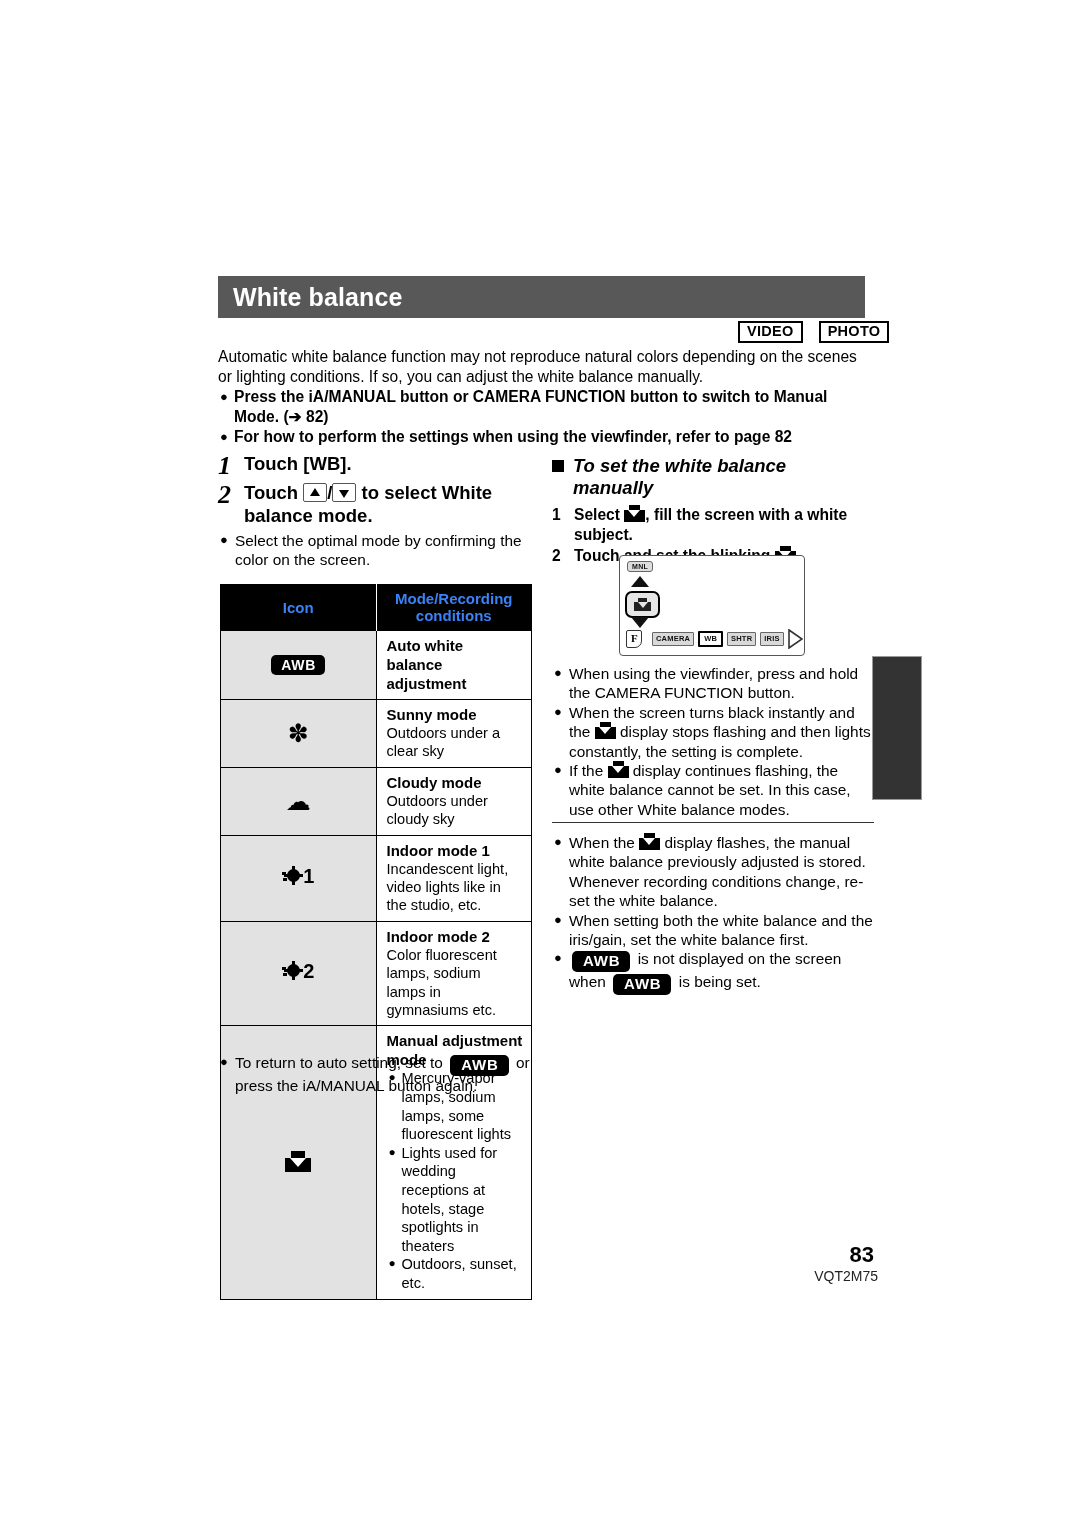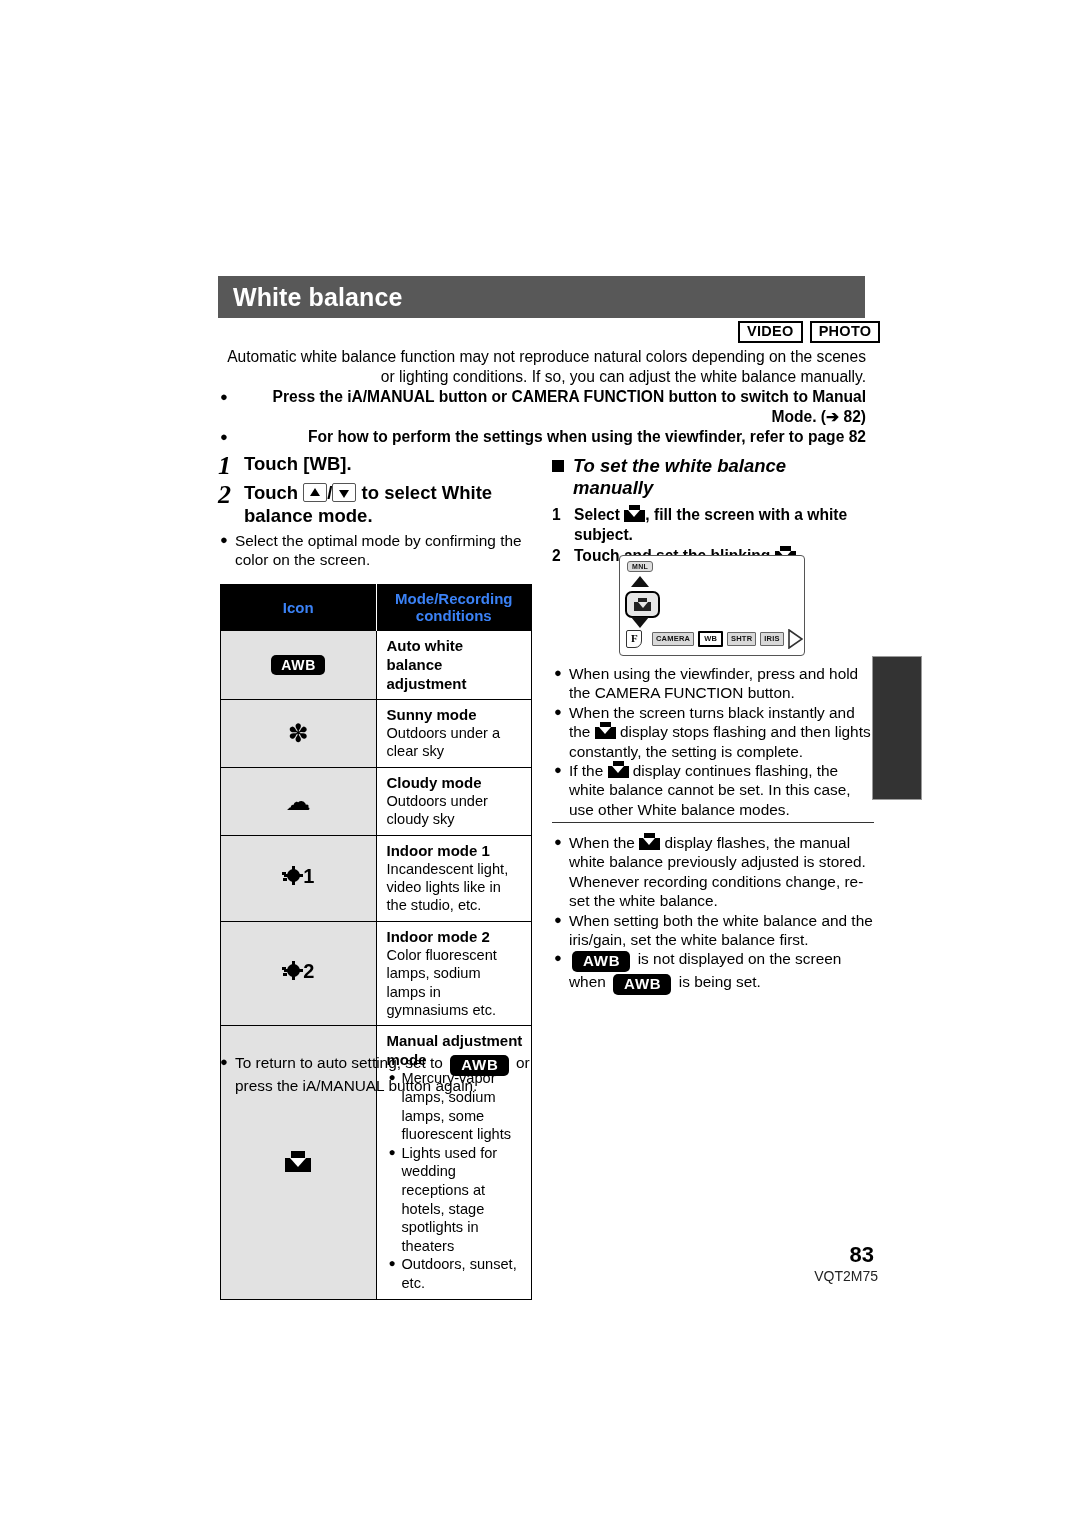"VIDEO" .badges { gap: 7px -> 16px }
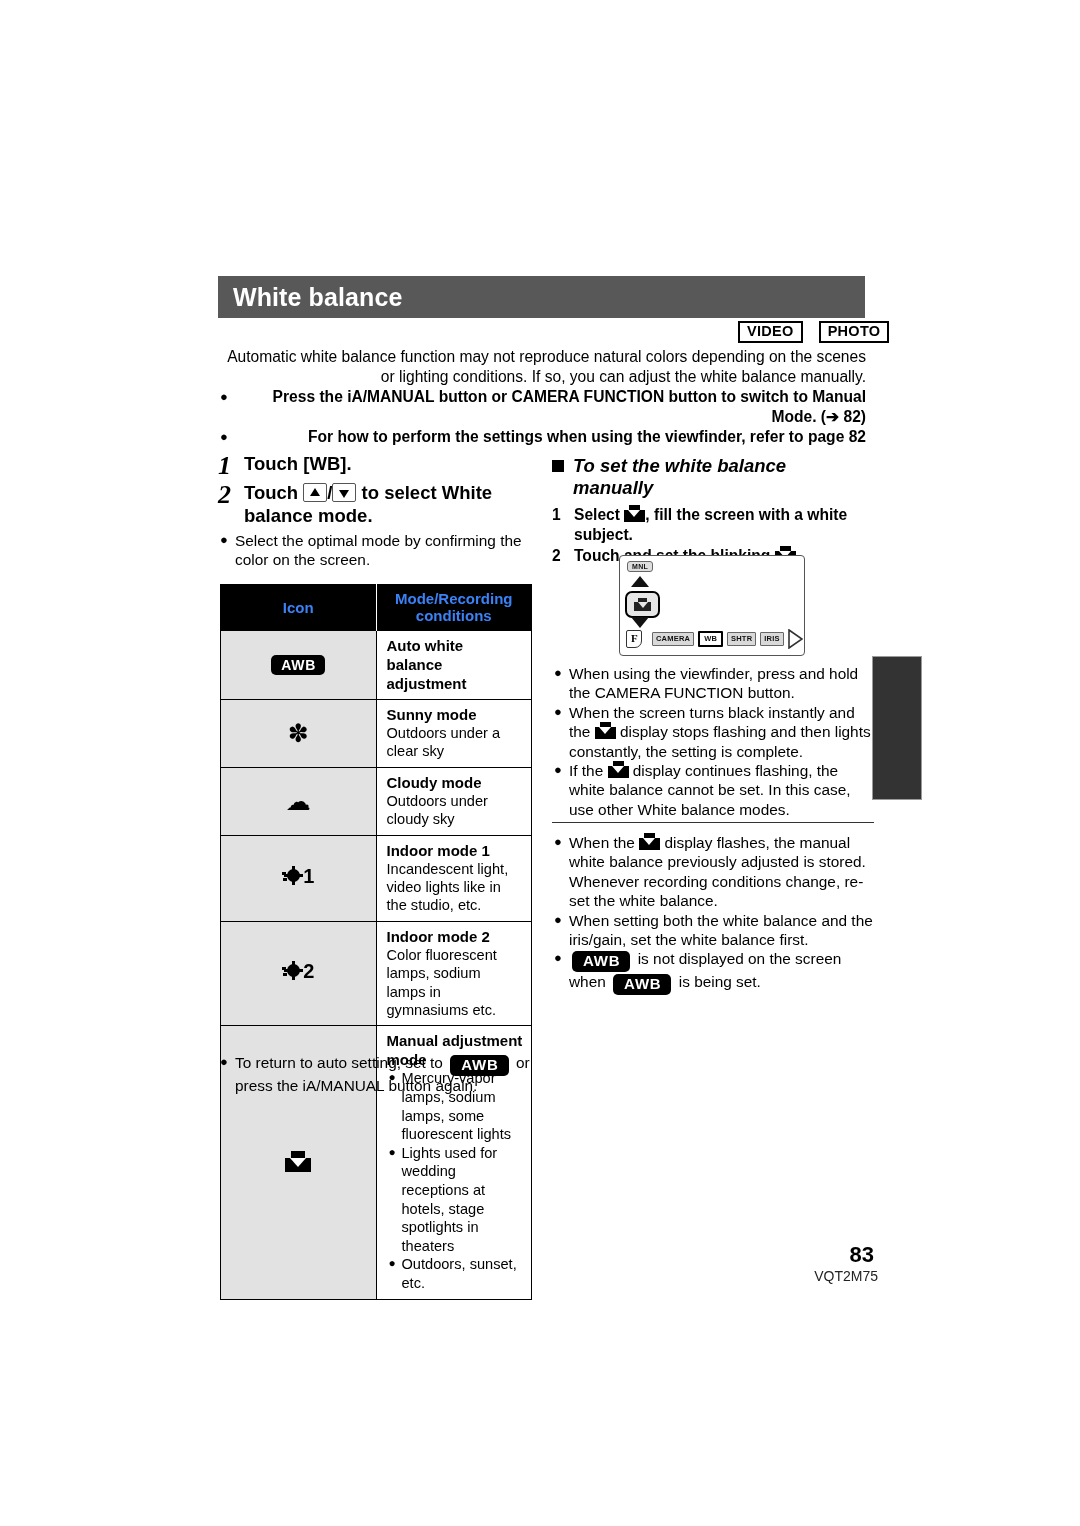"Automatic white balance function may" .intro { text-align: right -> none }
